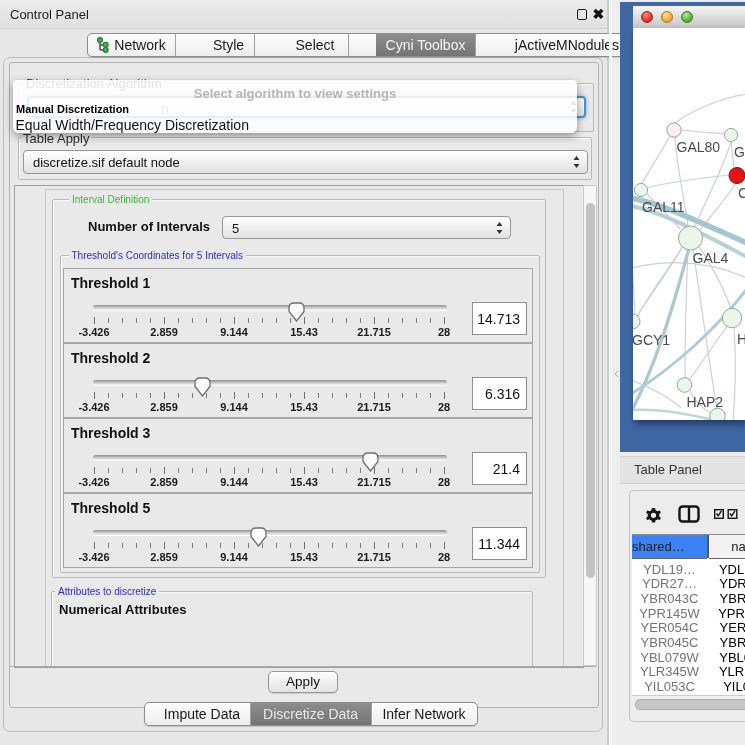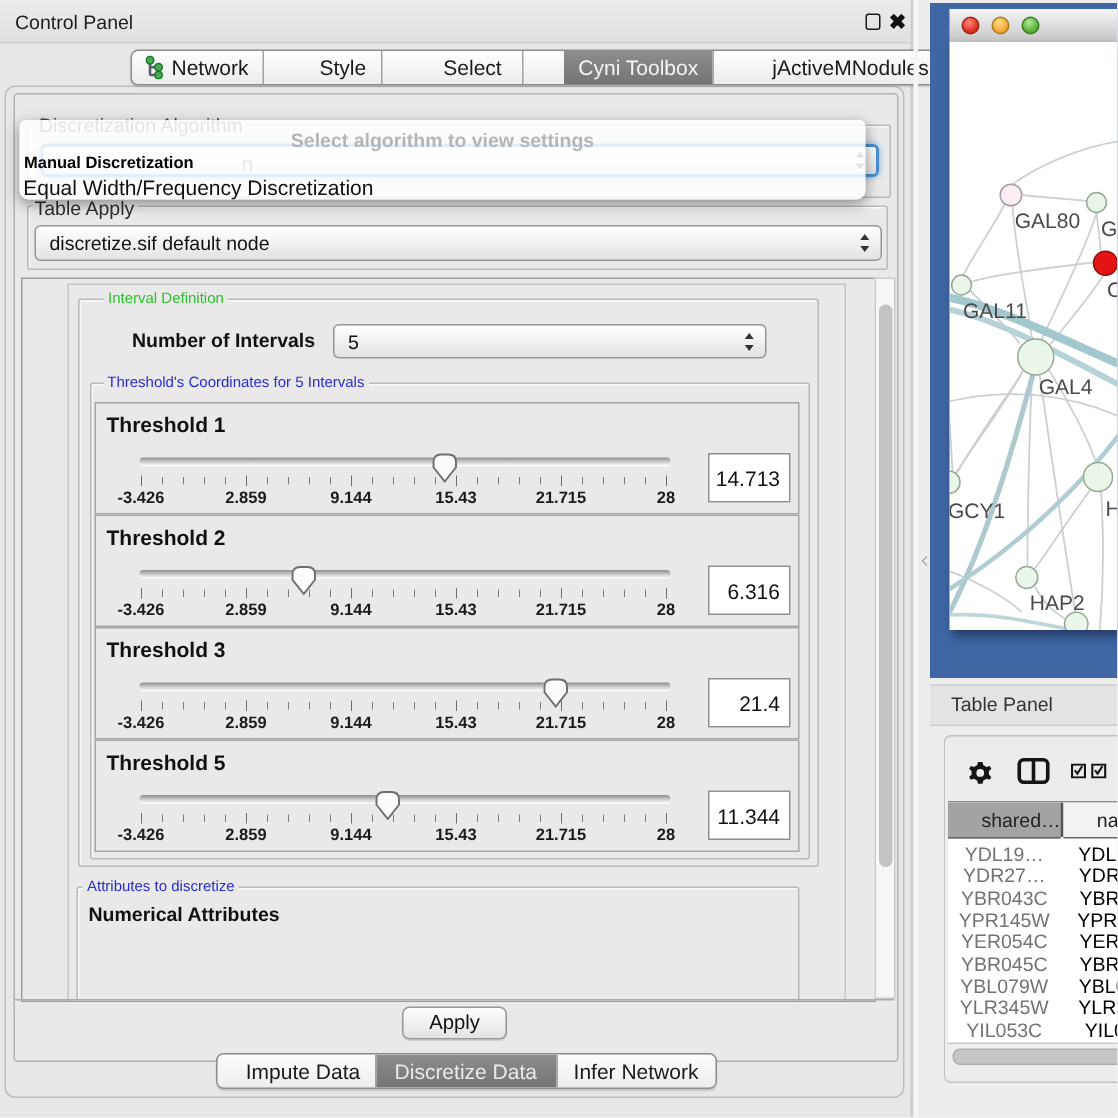"shared…" div.abs { background: #a3a3a3 -> #3b82f6; text-align: right -> left }
